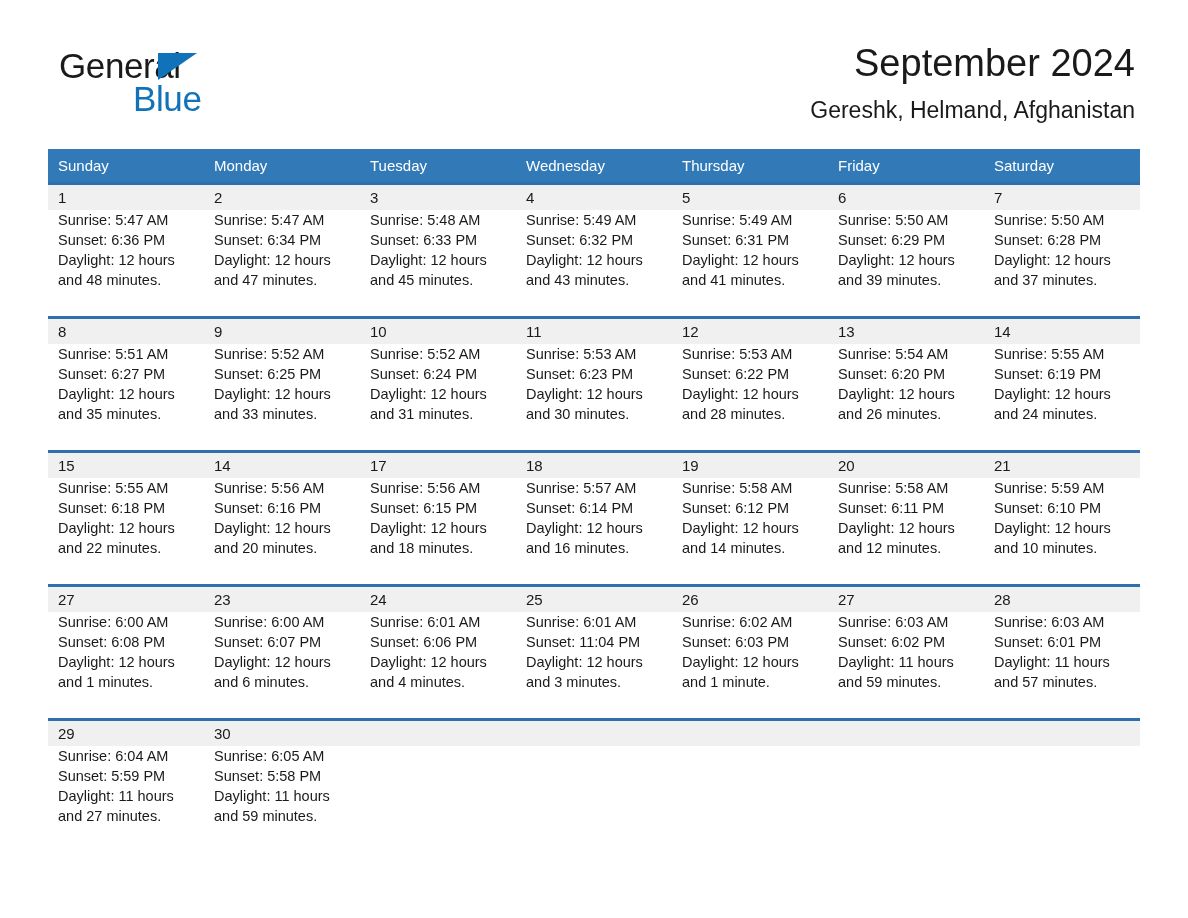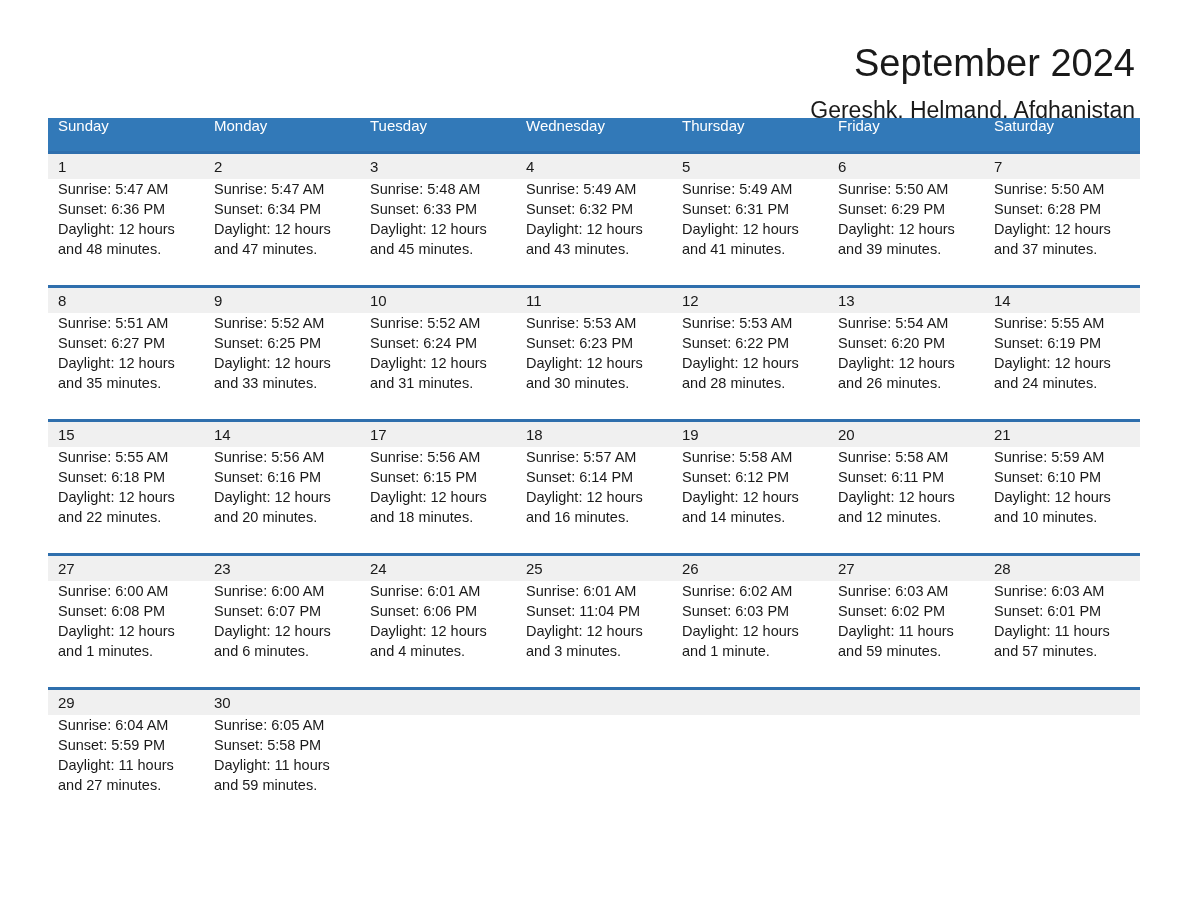"General" div.logo { html: none -> <div> <span>General</span> <span></span> <span>Blue</span> </div> }
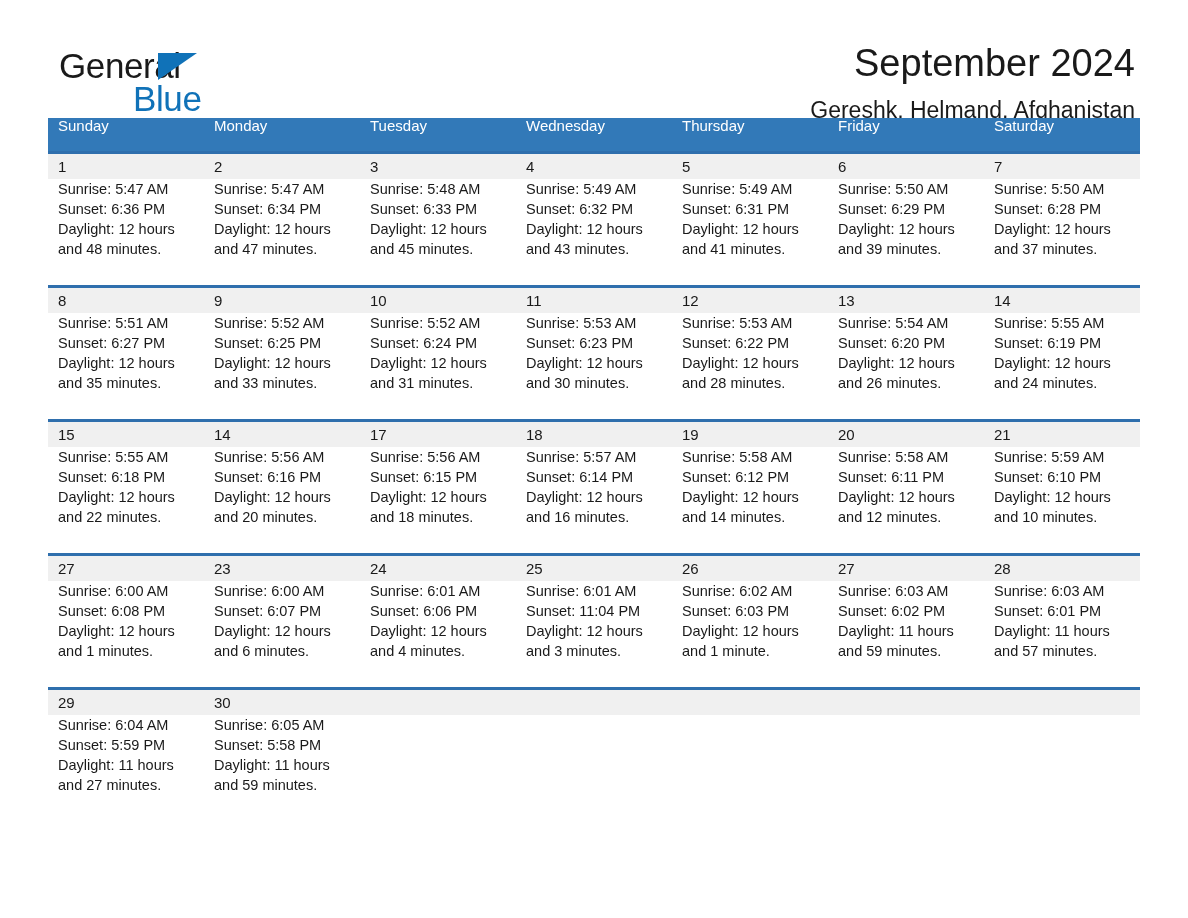"Sunday" .weekday-row { align-items: none -> center; margin-top: none -> 31px }
